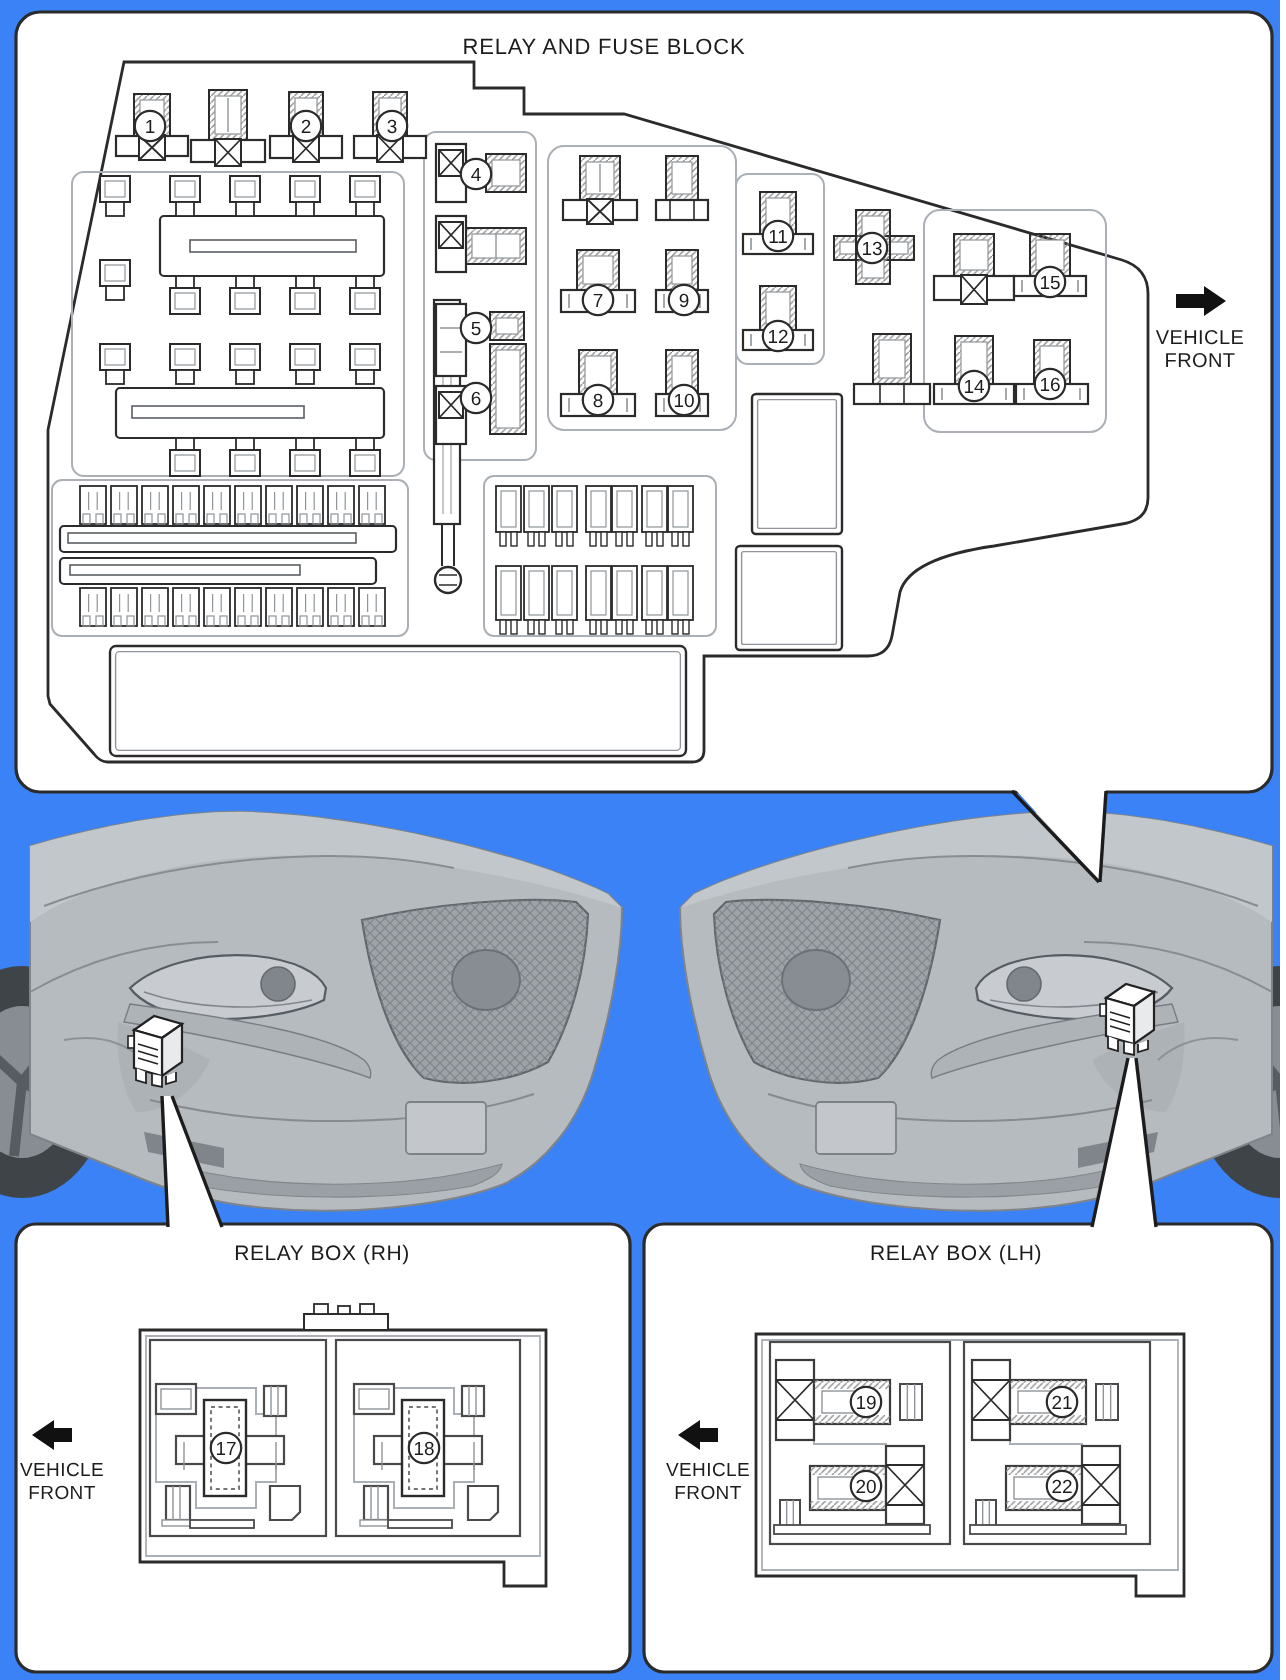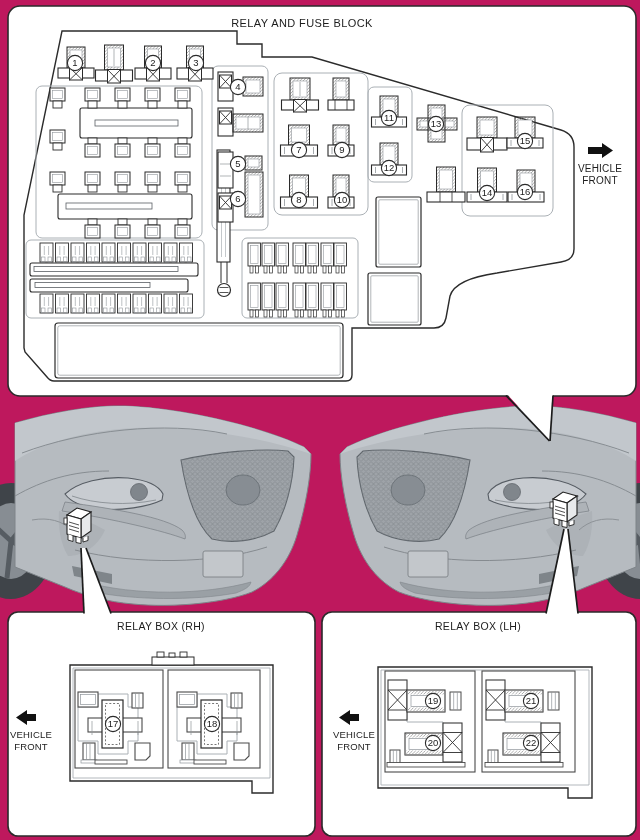"RELAY AND FUSE BLOCK" #page { background: #be185d -> #3b82f6 }
